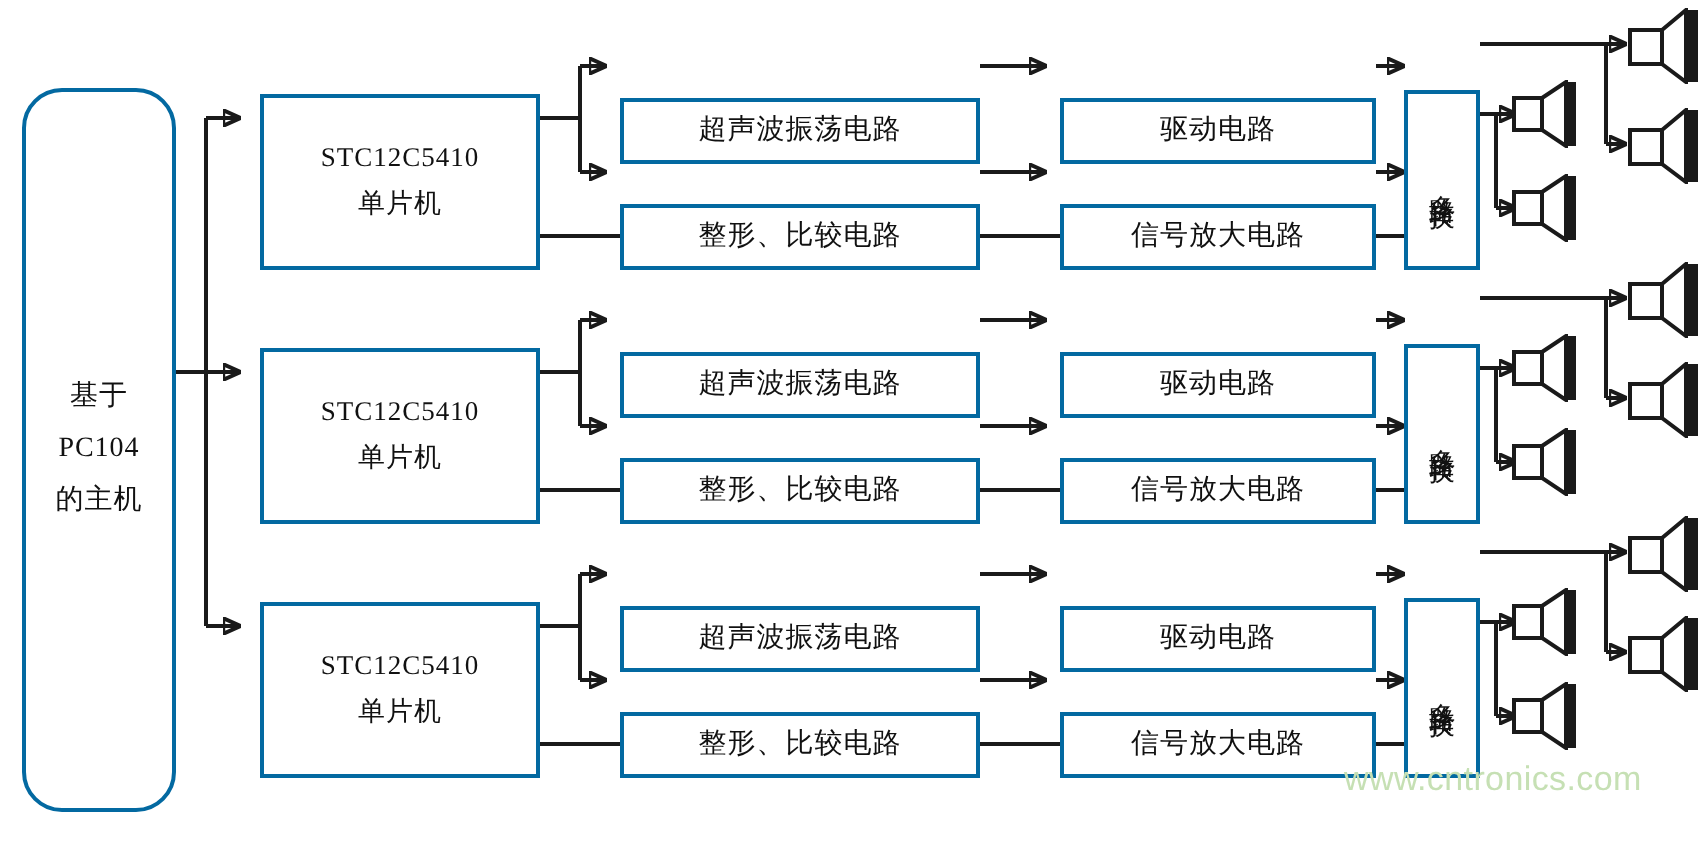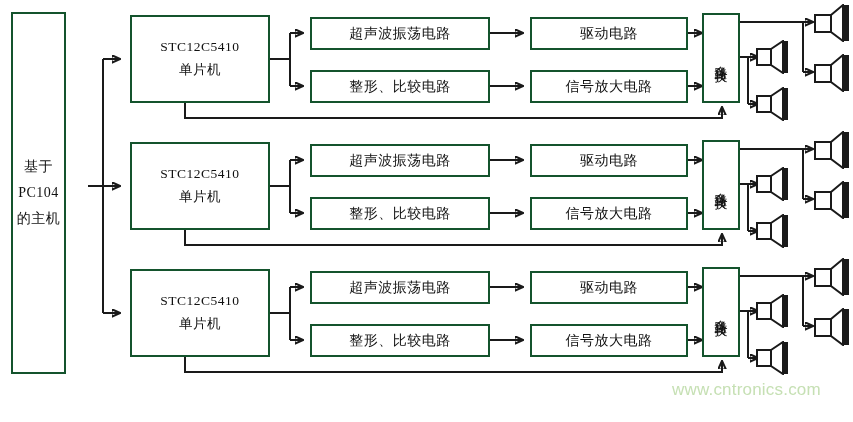"超声波振荡电路" .box { border: 2px solid #14532d -> 2px solid #0369a1; margin-top: none -> 32px }
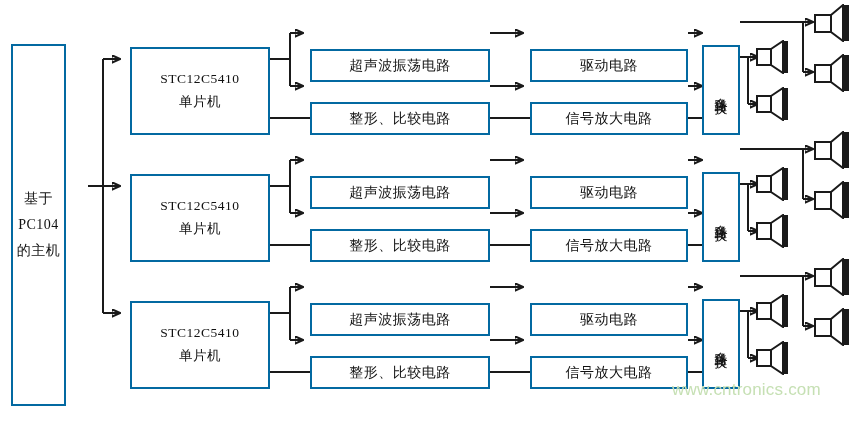"基于" div.box { border-radius: none -> 20px; width: 55px -> 77px }
